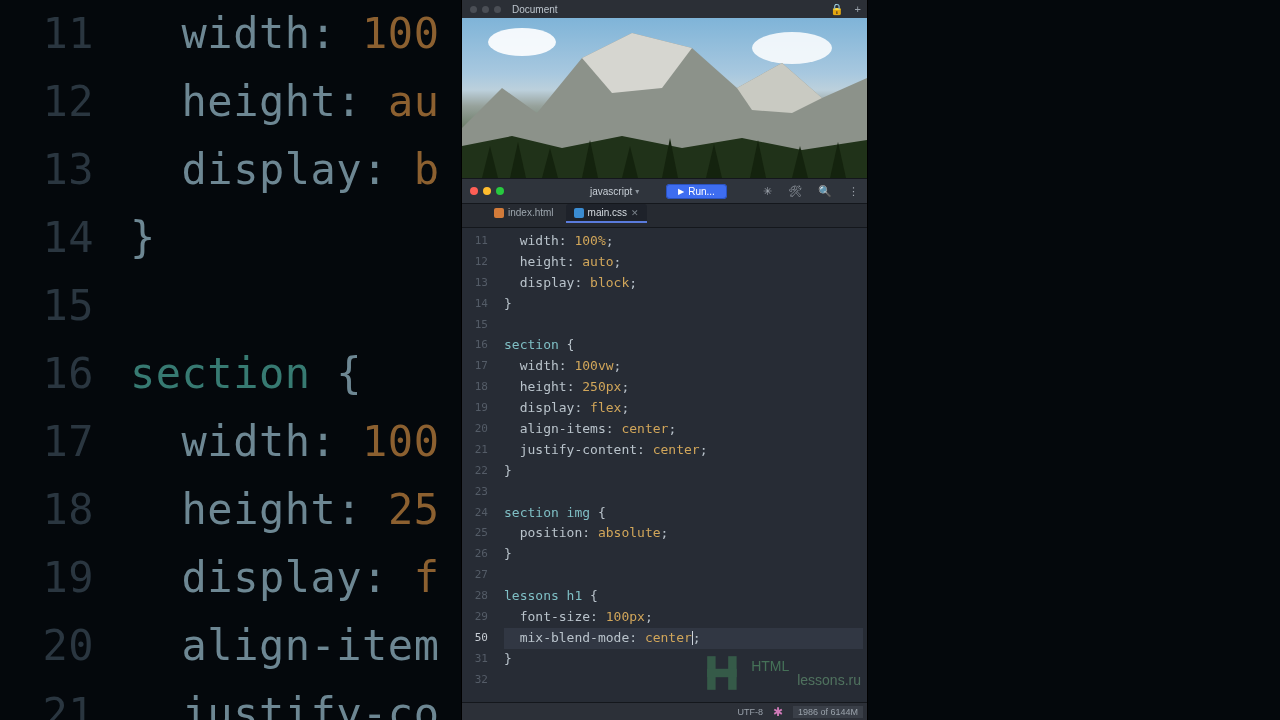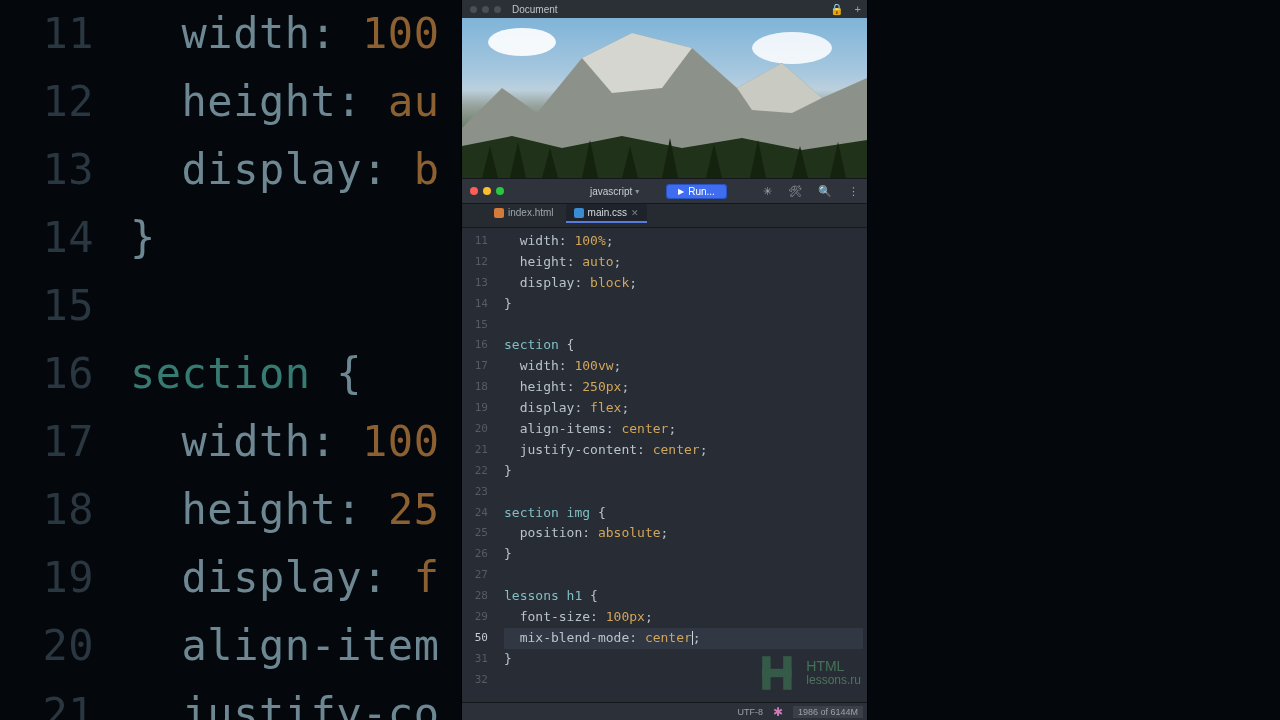"lessons.ru" .wm .txt small { font-size: 12px -> 14px; margin-left: none -> 46px }
